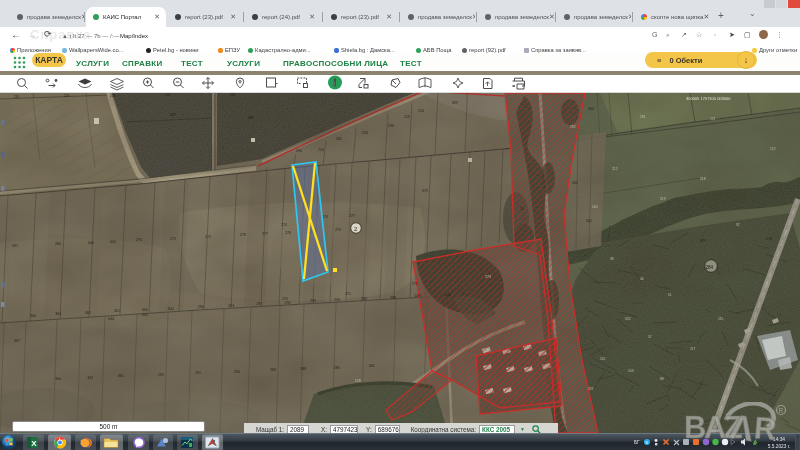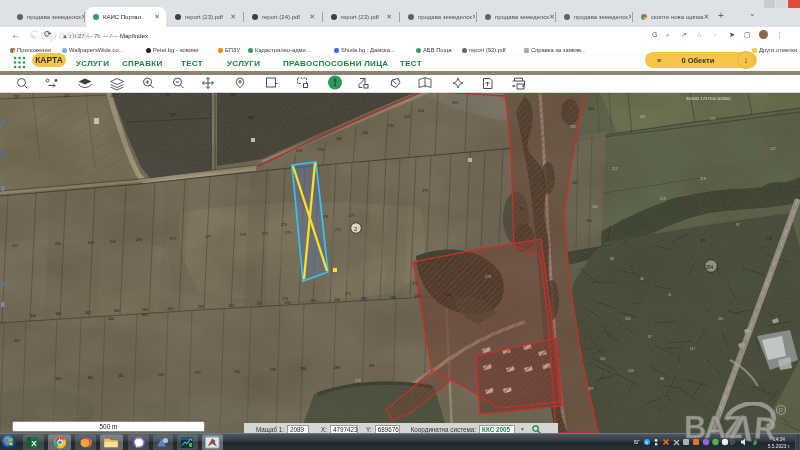"0 Обекти" span { margin-left: 20px -> 8px }
